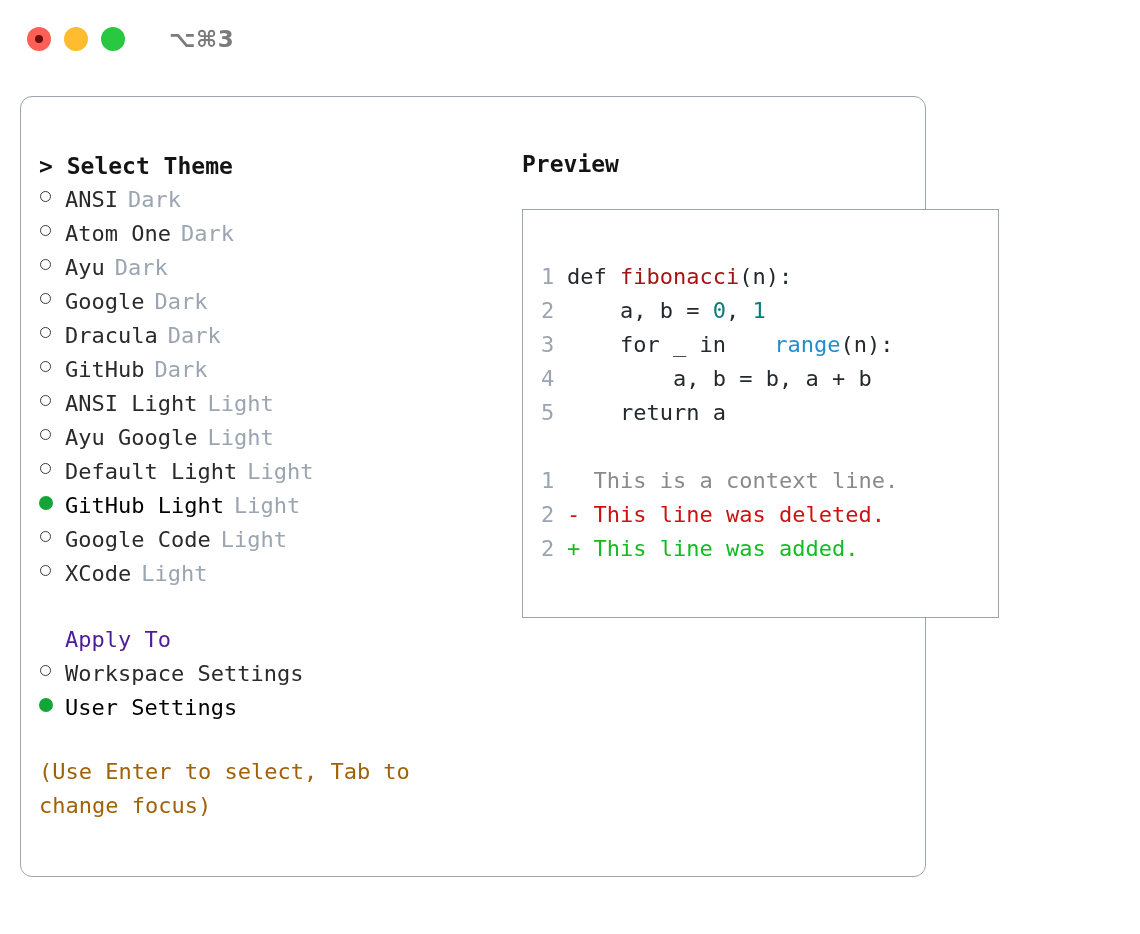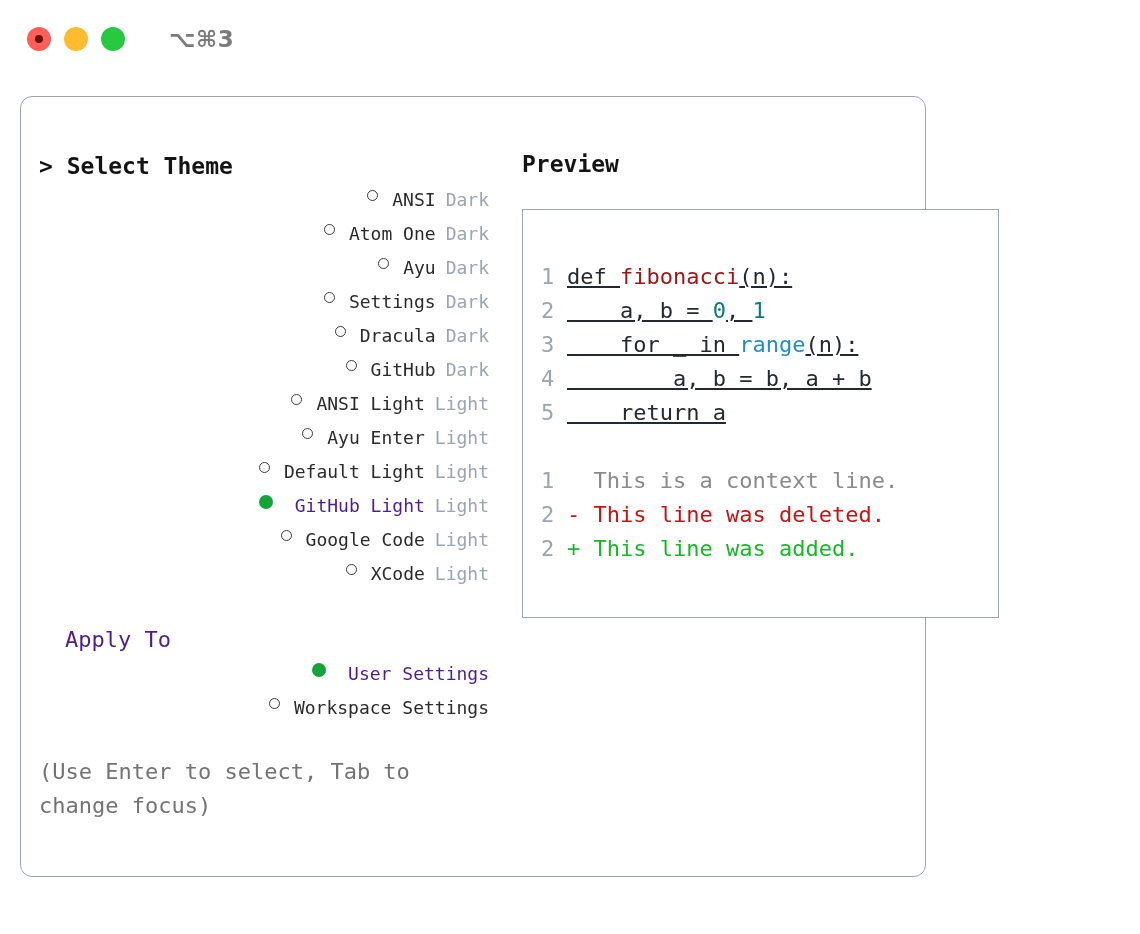"ANSI" .opt-row { font-size: 18px -> 22px; justify-content: flex-end -> none }
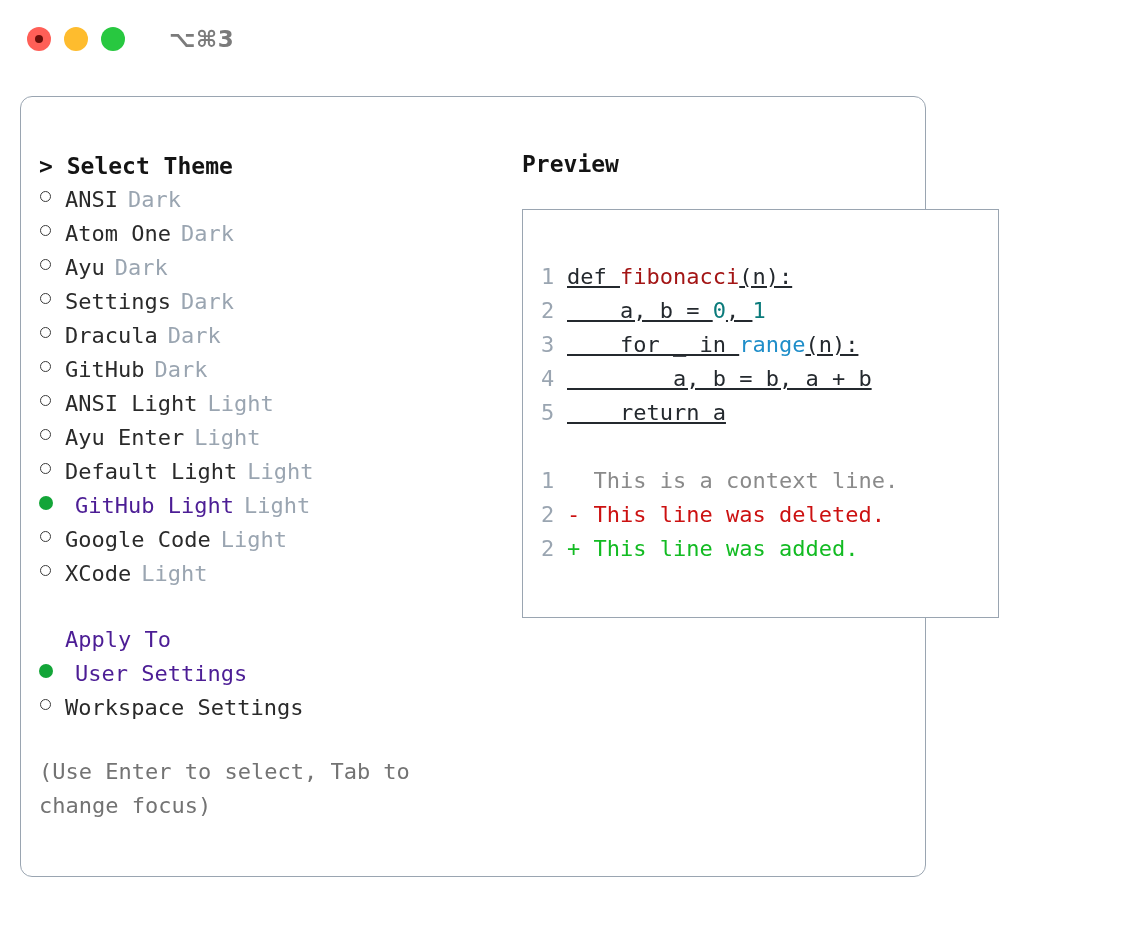"def" .tok-plain { text-decoration: underline -> none }
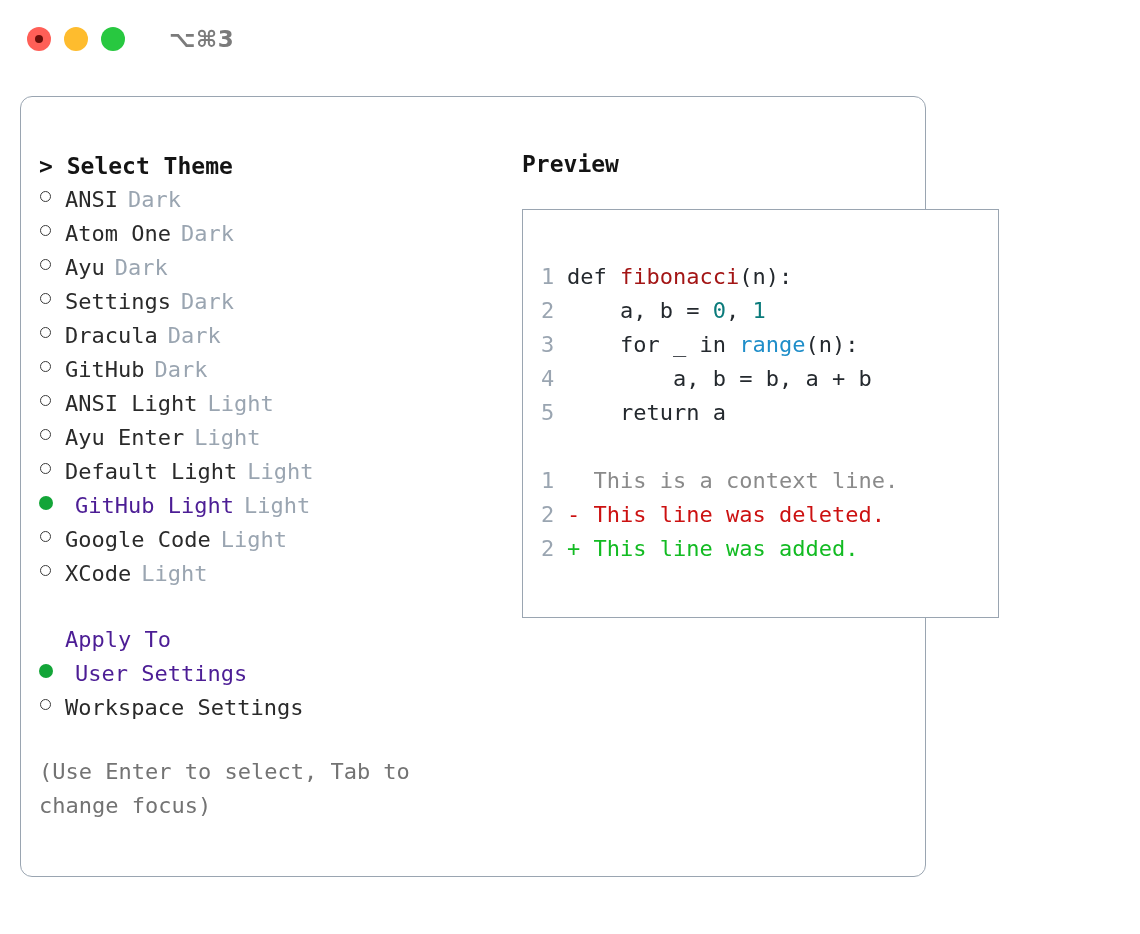"Settings" span.opt-label { text: Settings -> Google }
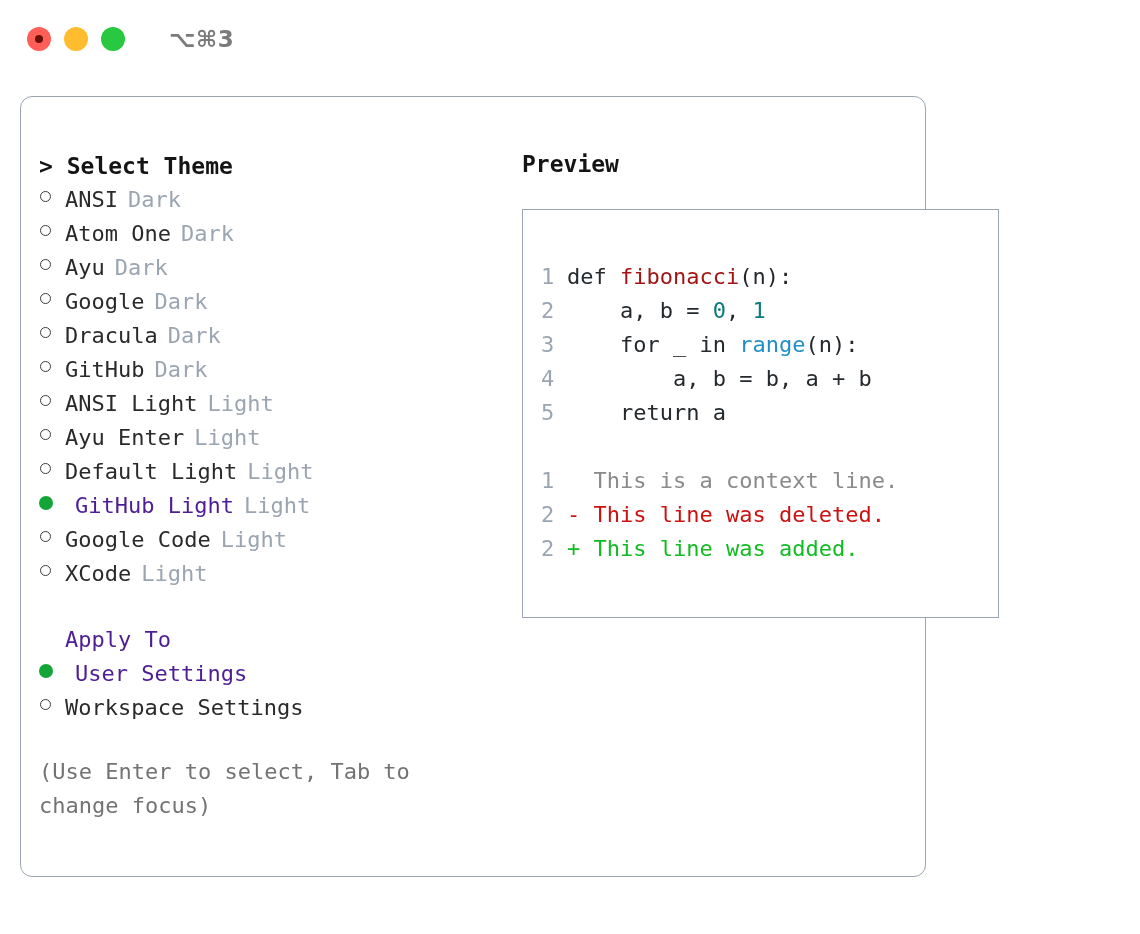"range" .tok-builtin { margin-left: none -> 35px }
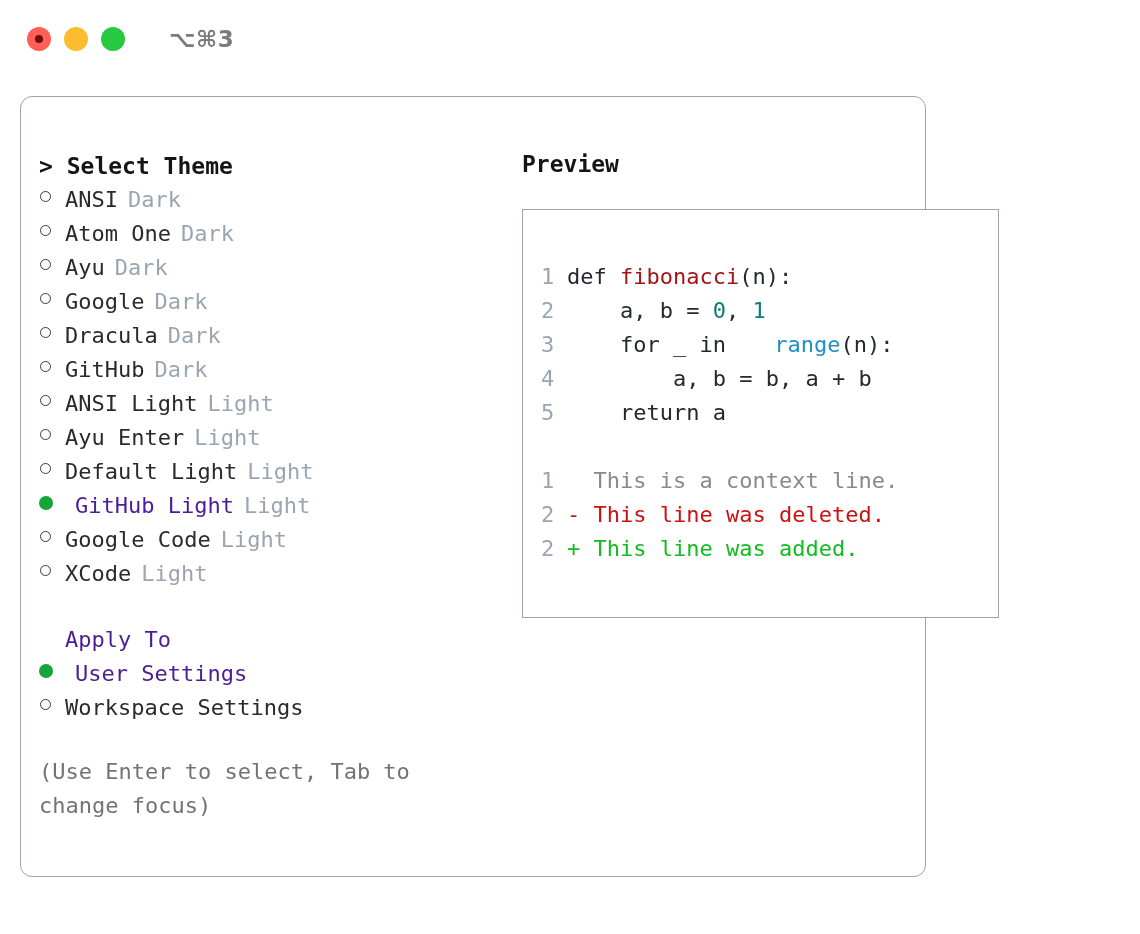"Ayu Enter" span.opt-label { text: Enter -> Google }
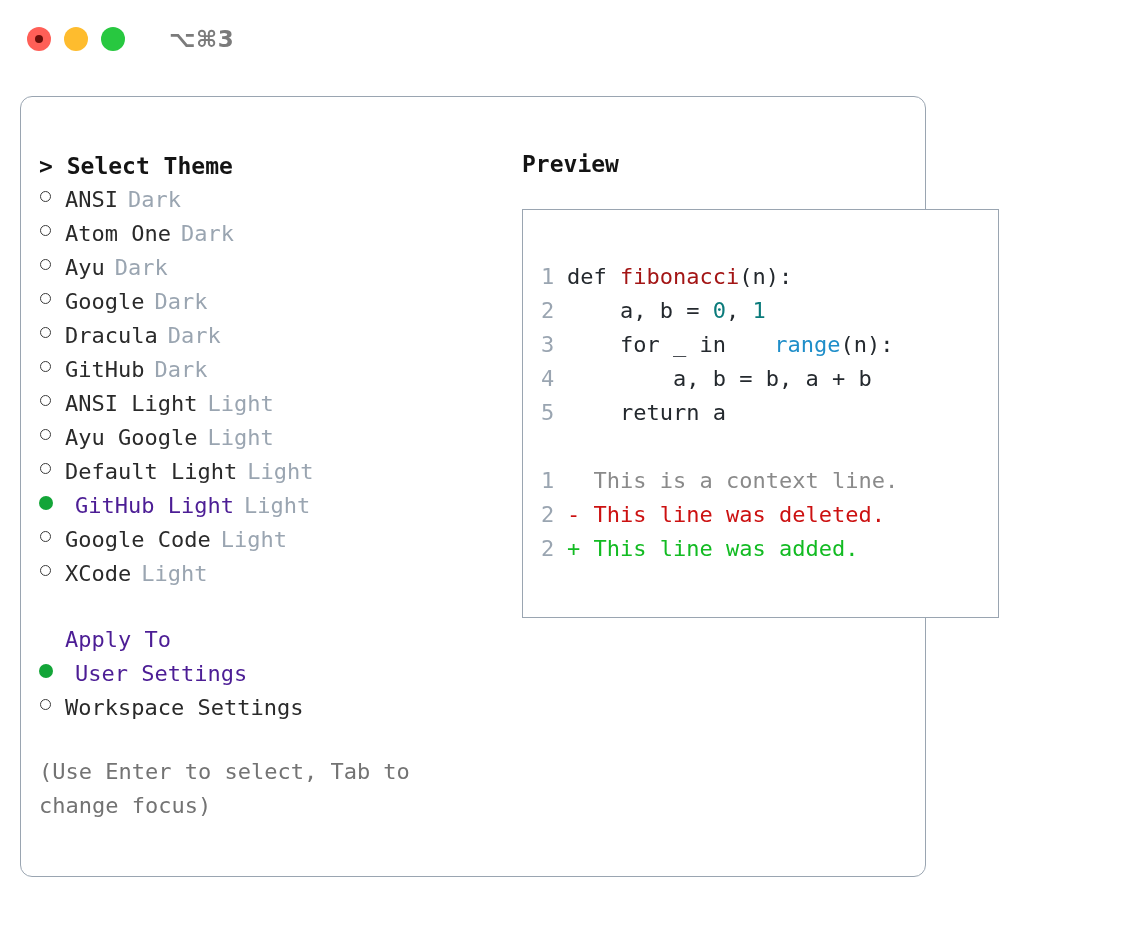"GitHub Light" .opt-row.selected .opt-label { color: #4c1d95 -> #000000; margin-left: 10px -> none }
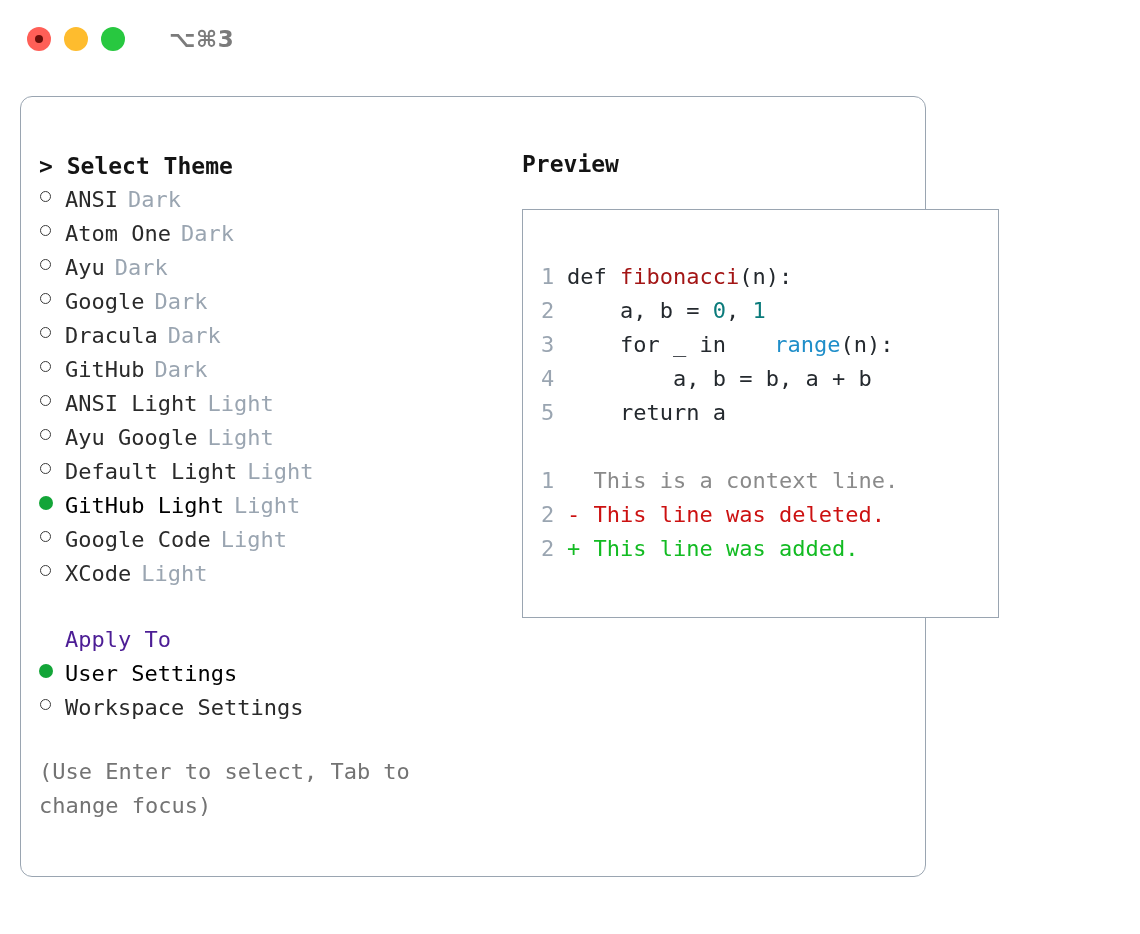"User Settings" div.opt-row { order: before "Workspace Settings" -> after "Workspace Settings" }
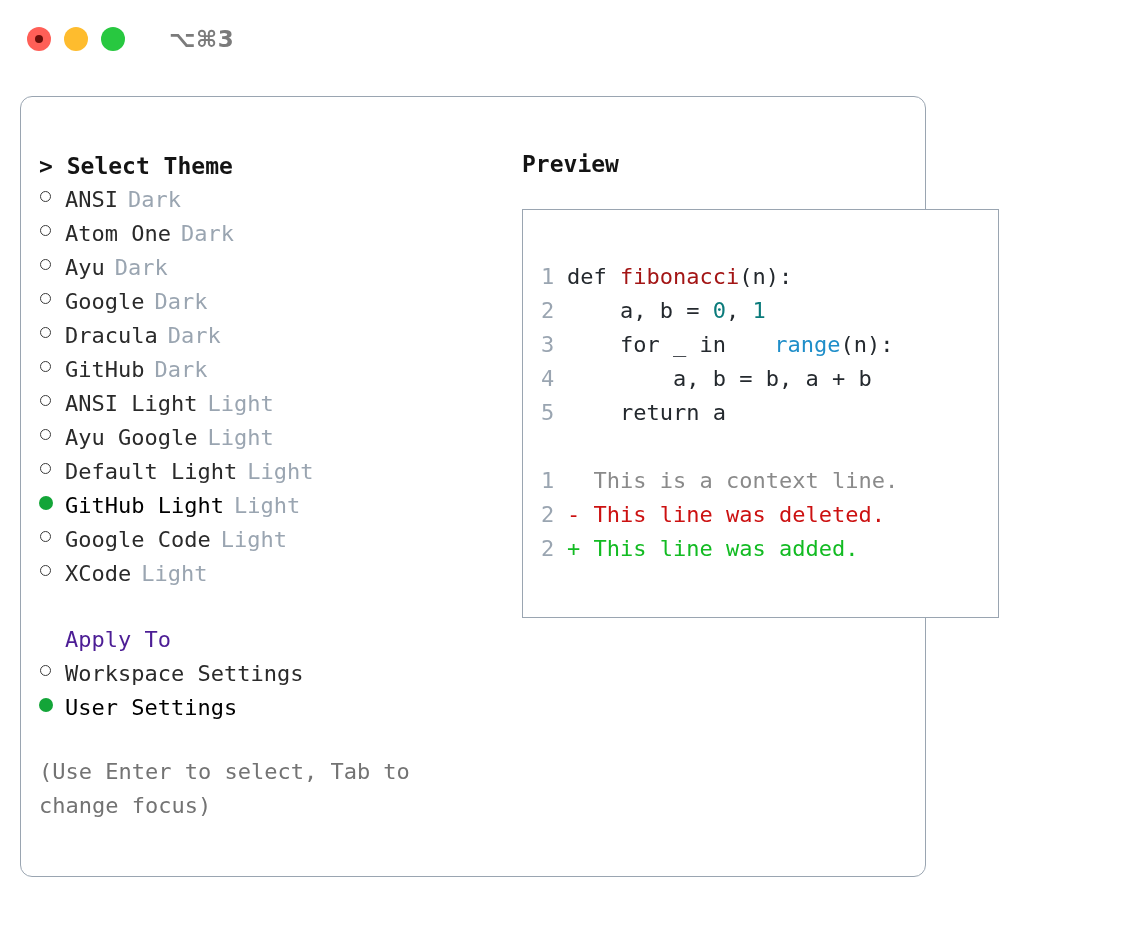"(Use Enter to select, Tab" .hint { color: #737373 -> #a16207 }
